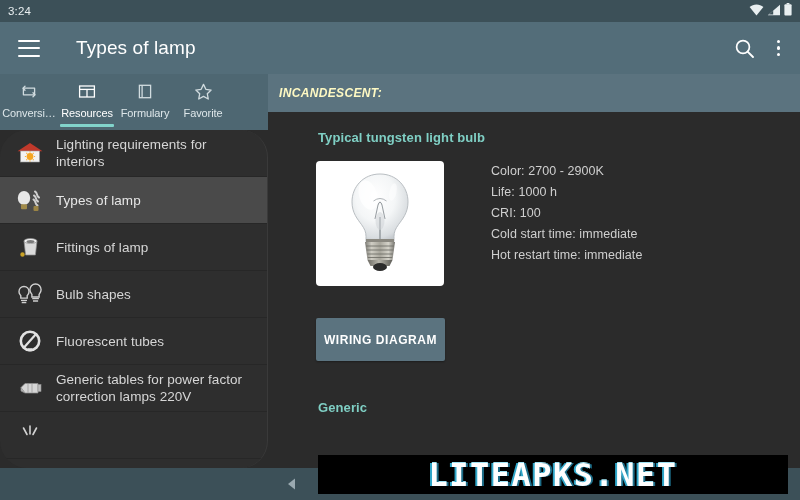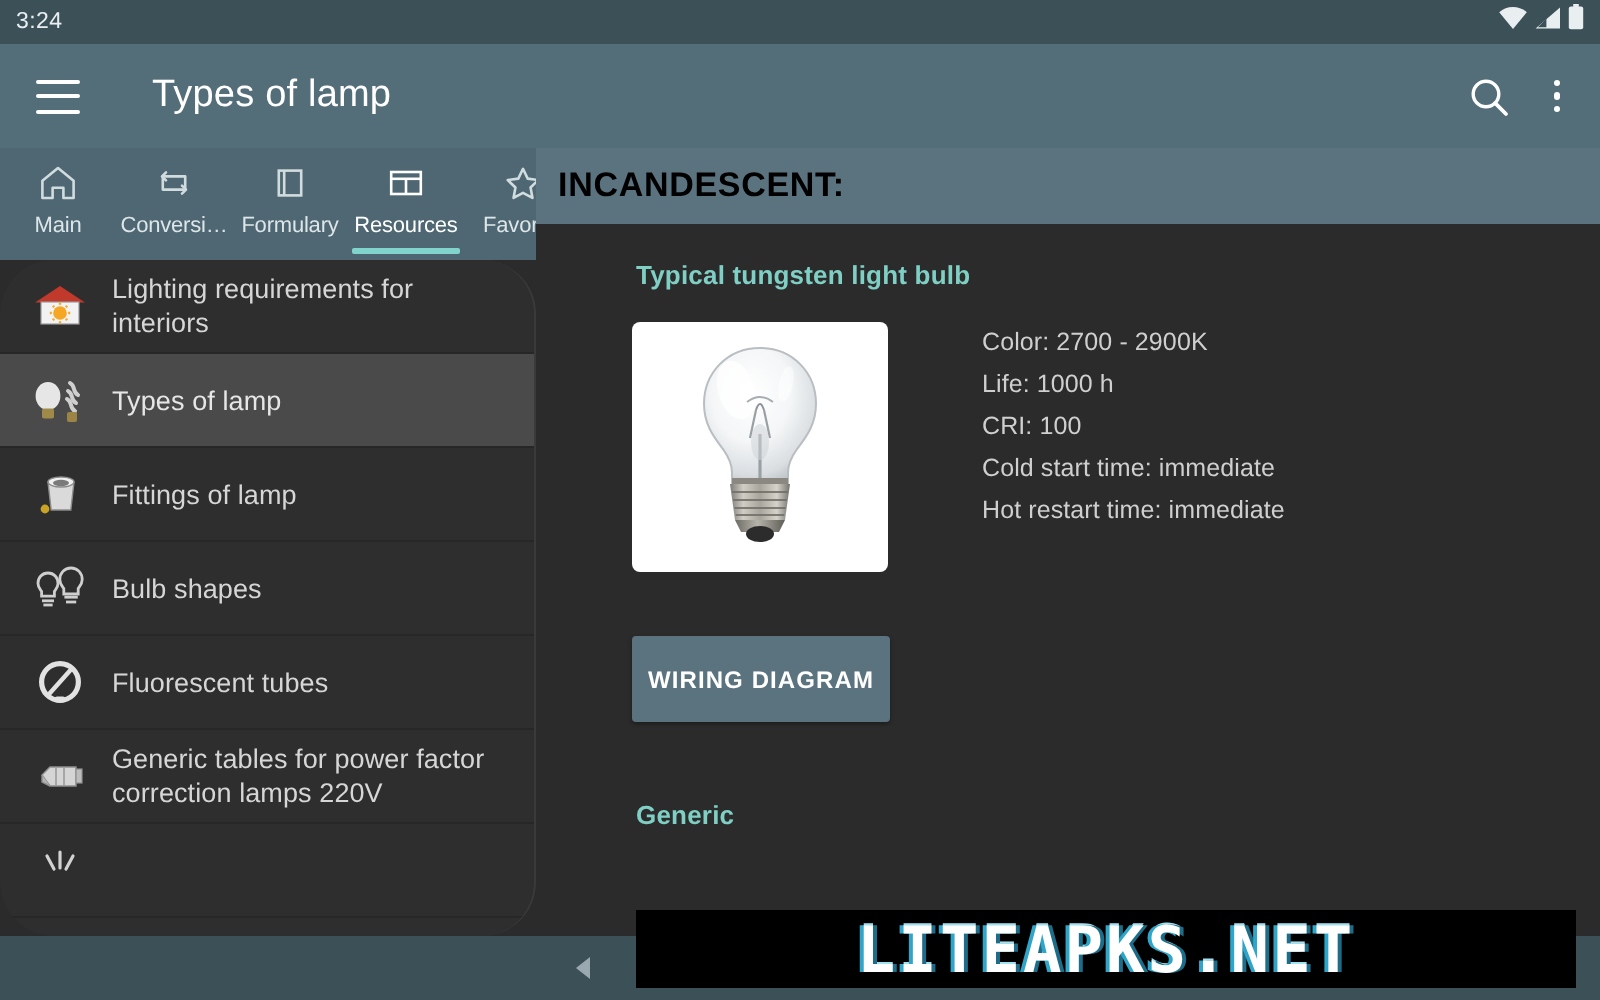"INCANDESCENT:" .content-header .label { color: #000000 -> #fef9c3; font-size: 17px -> 12px; font-style: none -> italic }
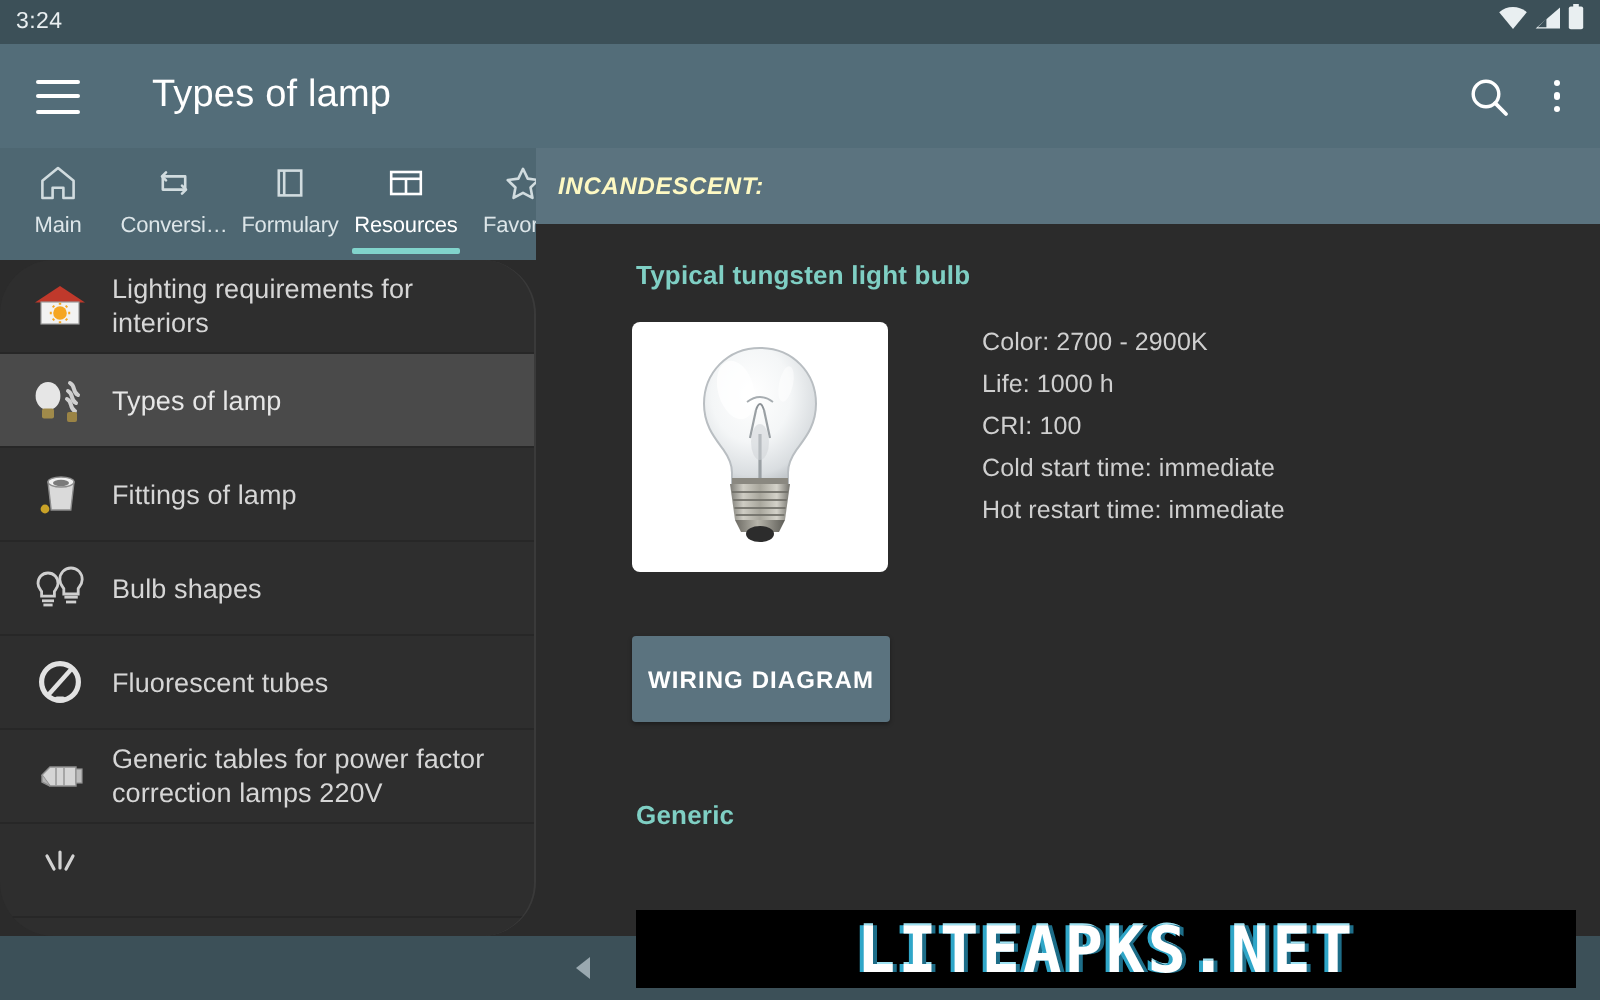"Main" div.tab { html: <div> <span> <svg> <path></path> </svg> </span> <span>Main</span> </div> -> none }
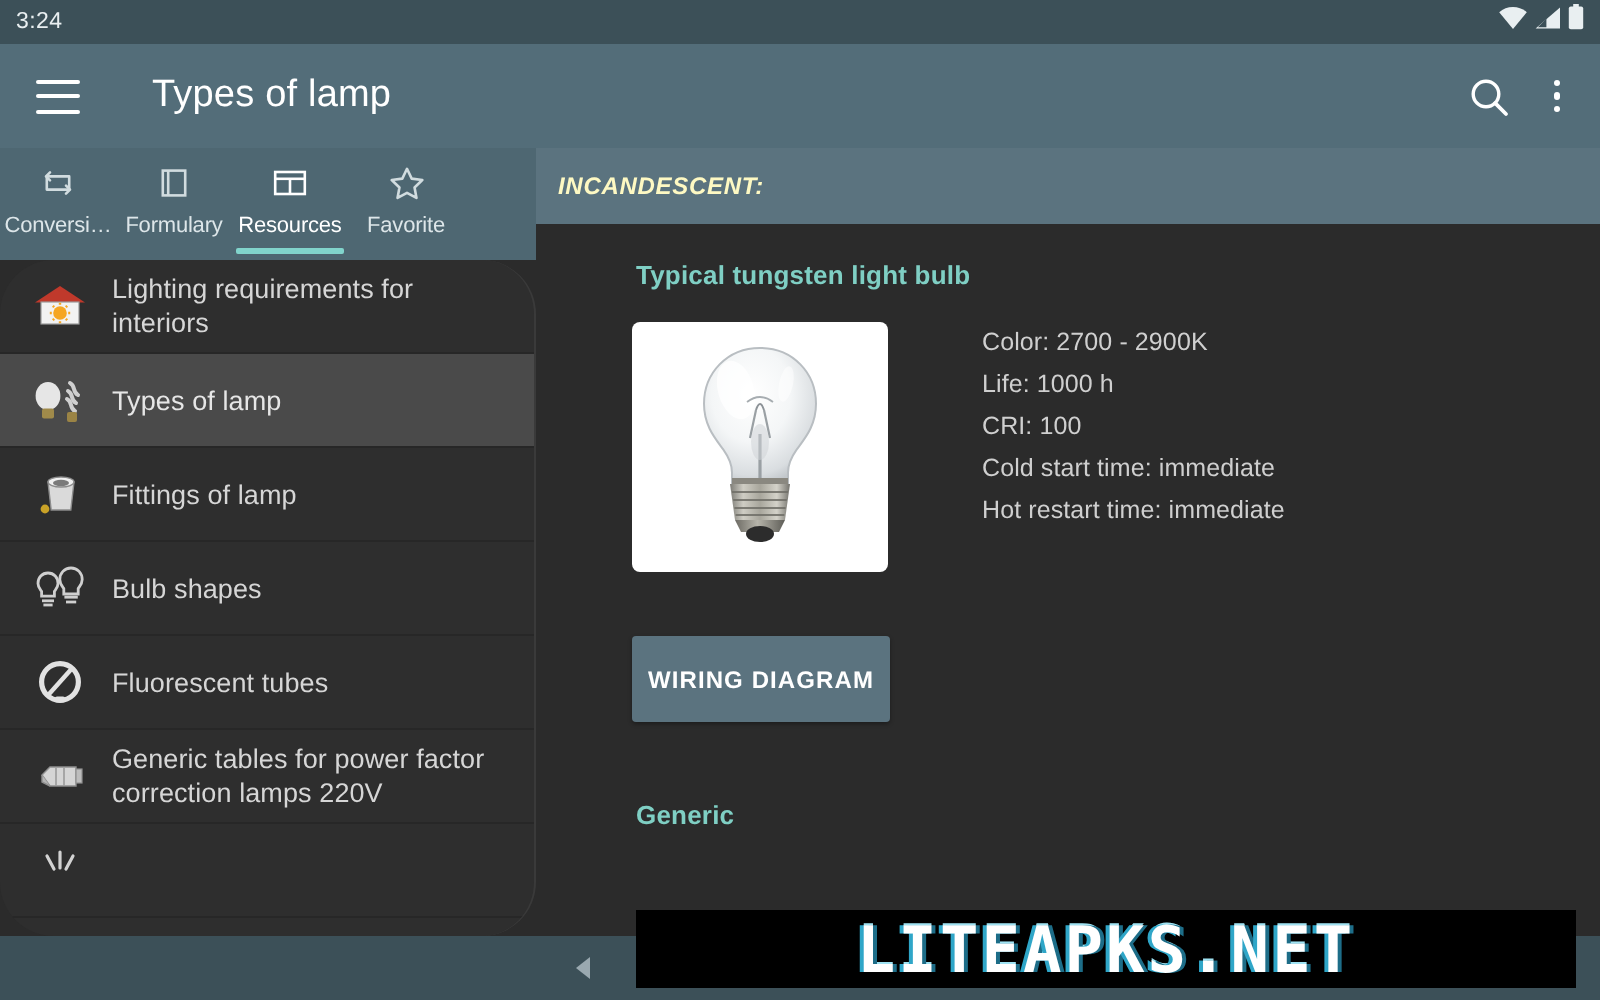"Formulary" div.tab { order: before "Resources" -> after "Resources" }
